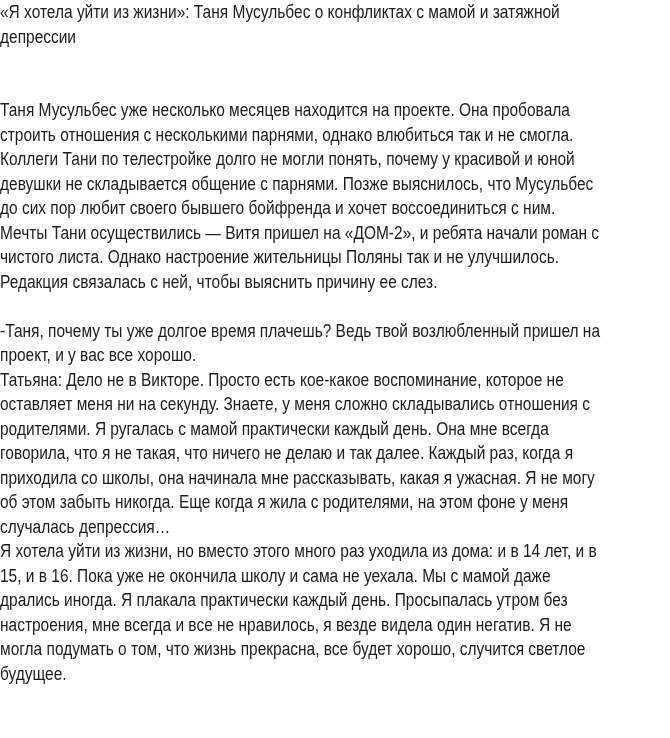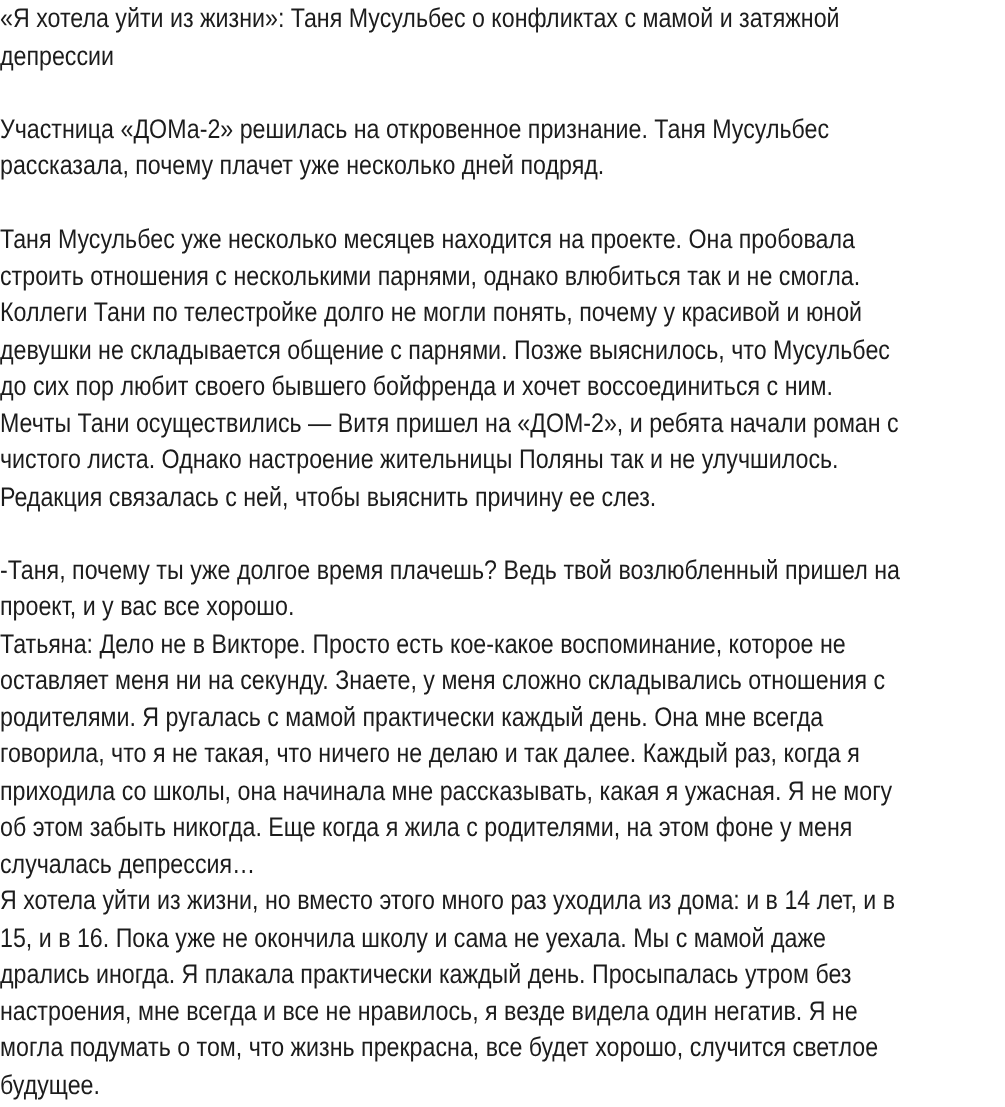"Участница «ДОМа-2» решилась на" div.para { html: <div> <span>Участница «ДОМа-2» решилась на откровенное признание. Таня Мусульбес</span> <span>рассказала, почему плачет уже несколько дней подряд.</span> </div> -> none }
